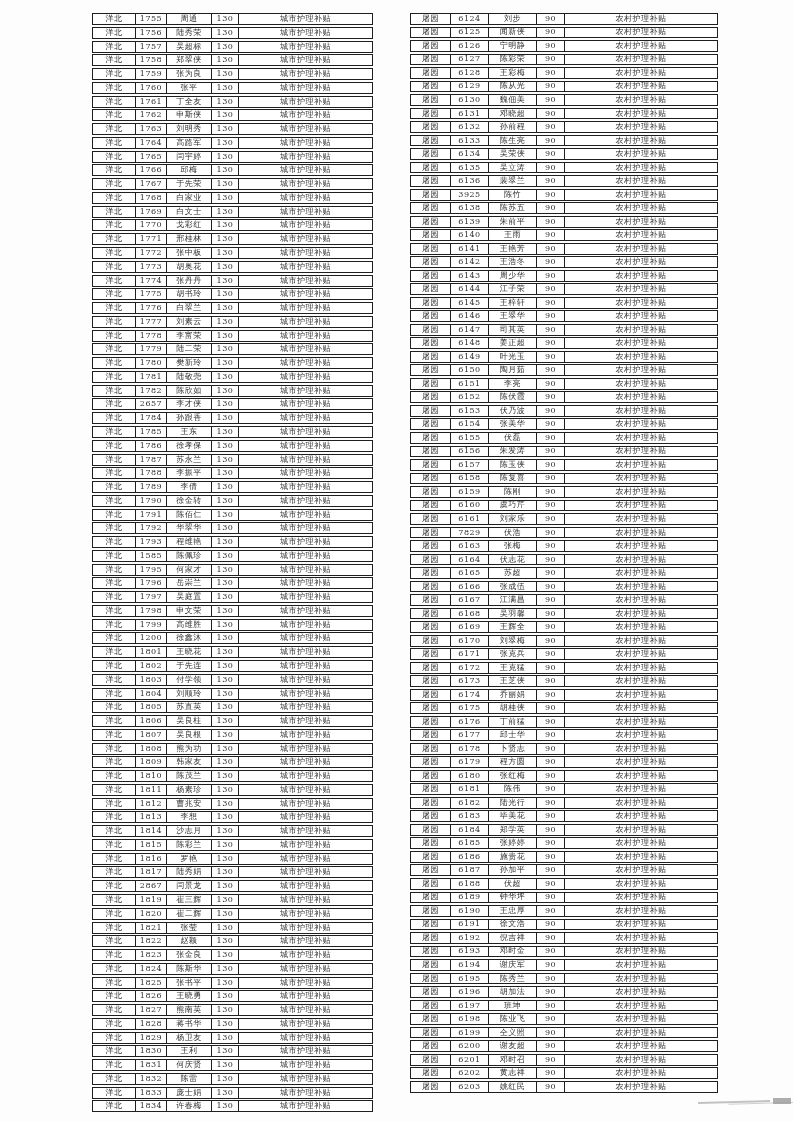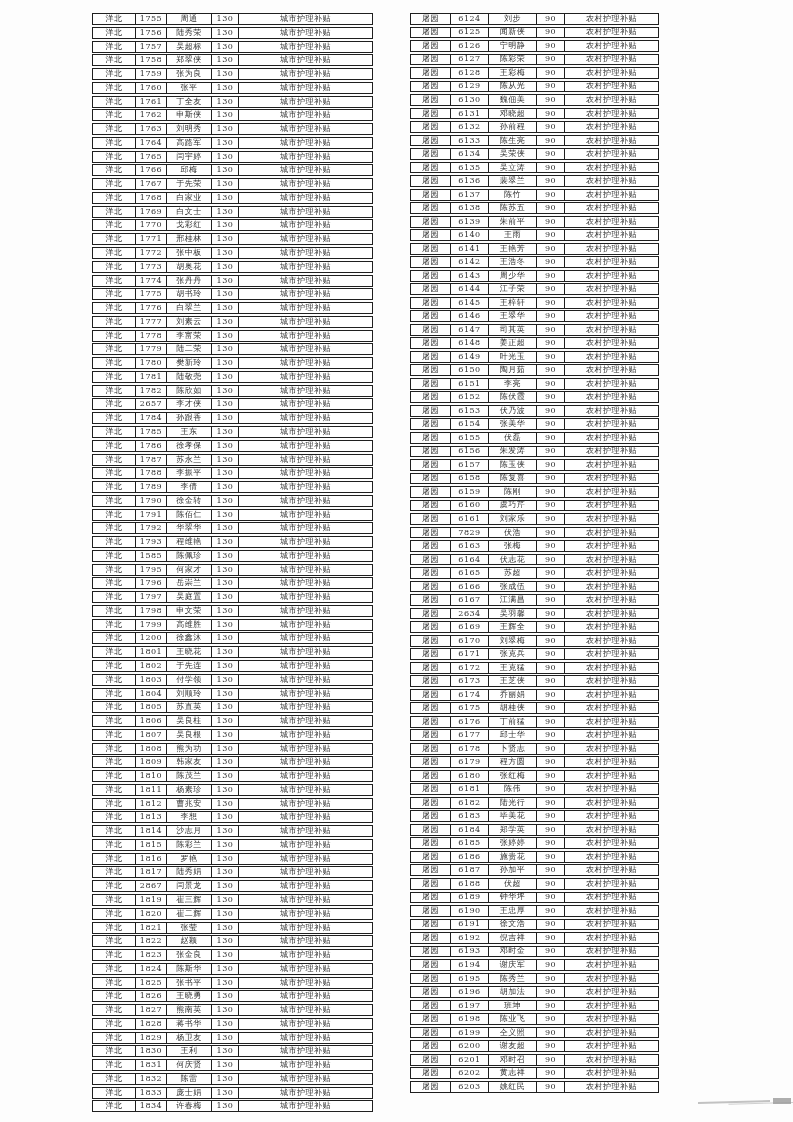"屠园" #table-1 { width: 249px -> 308px }
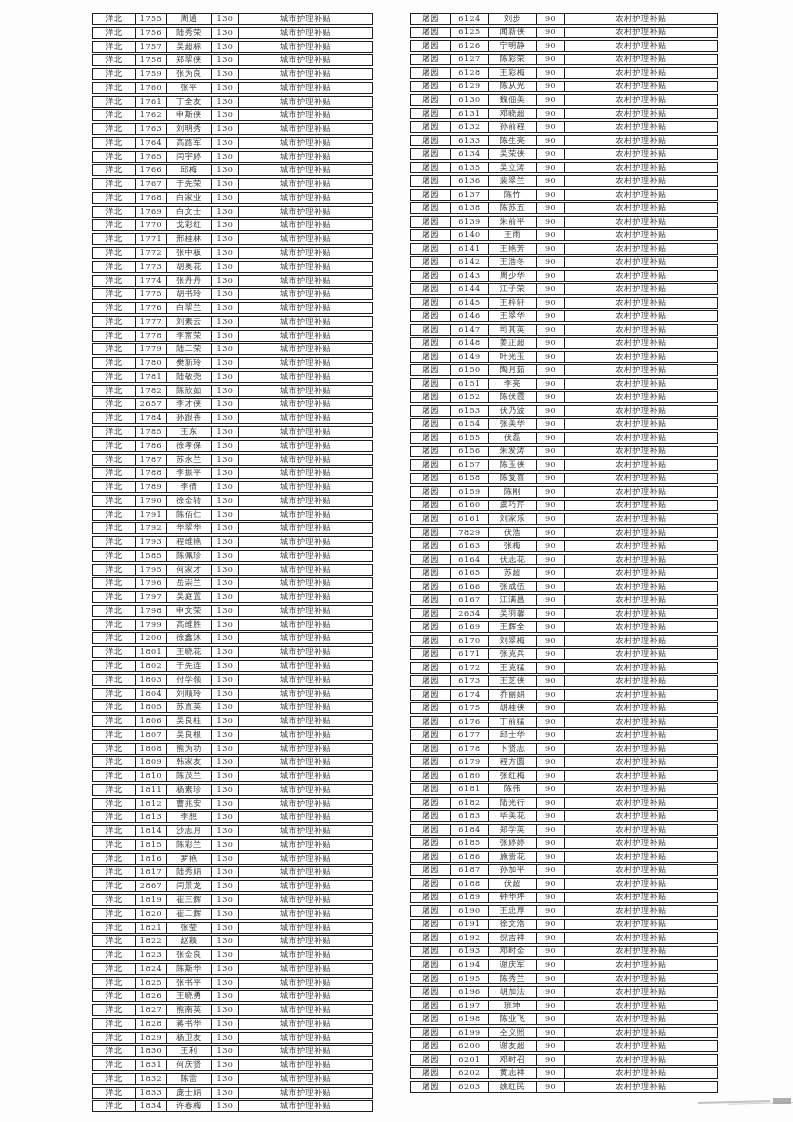"6137" div.cell { text: 6137 -> 3925 }
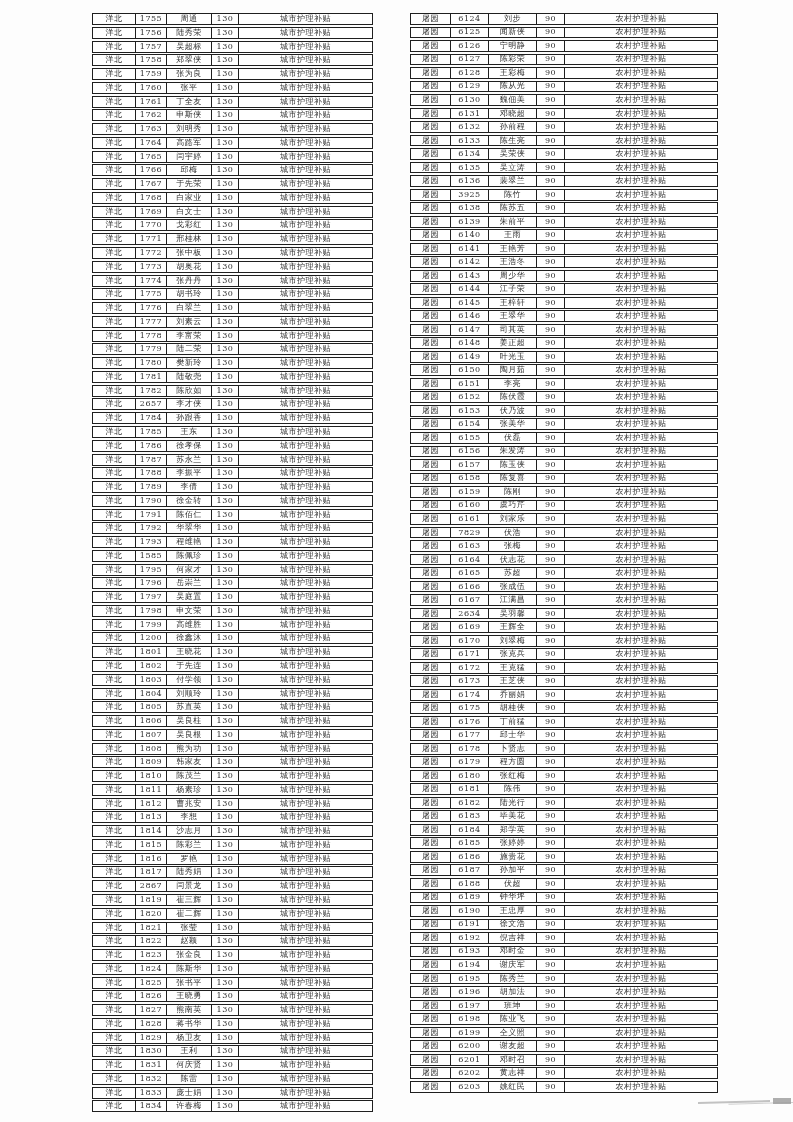"2634" div.cell { text: 2634 -> 6168 }
